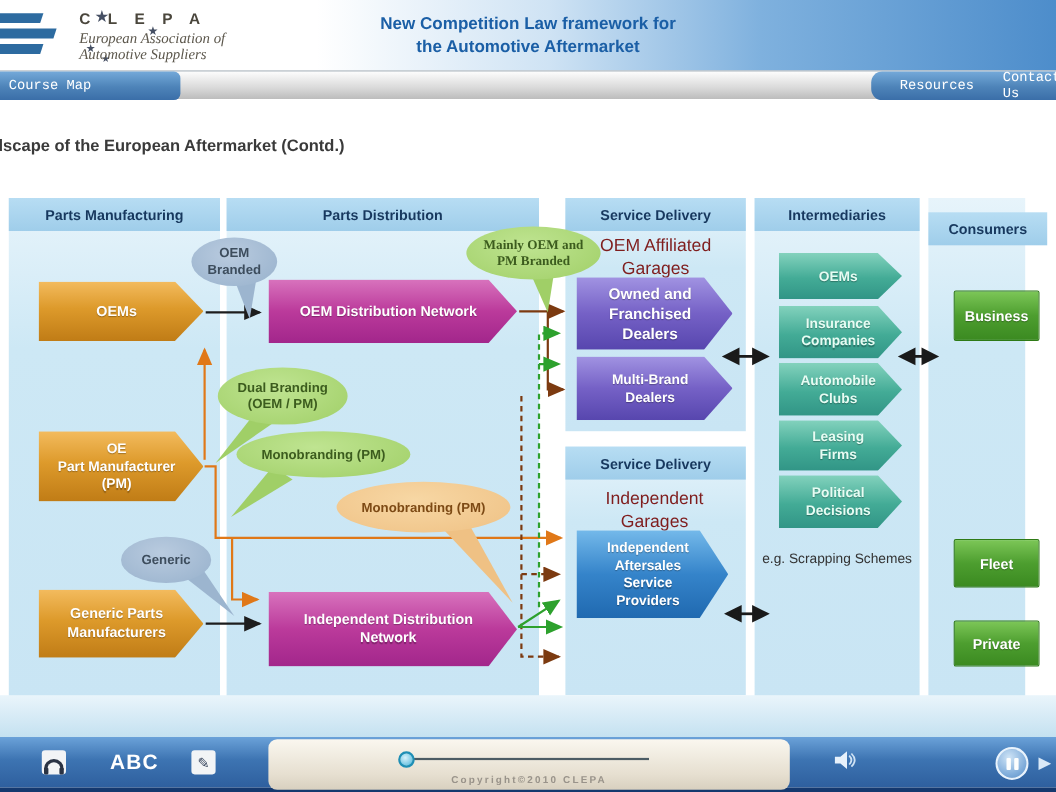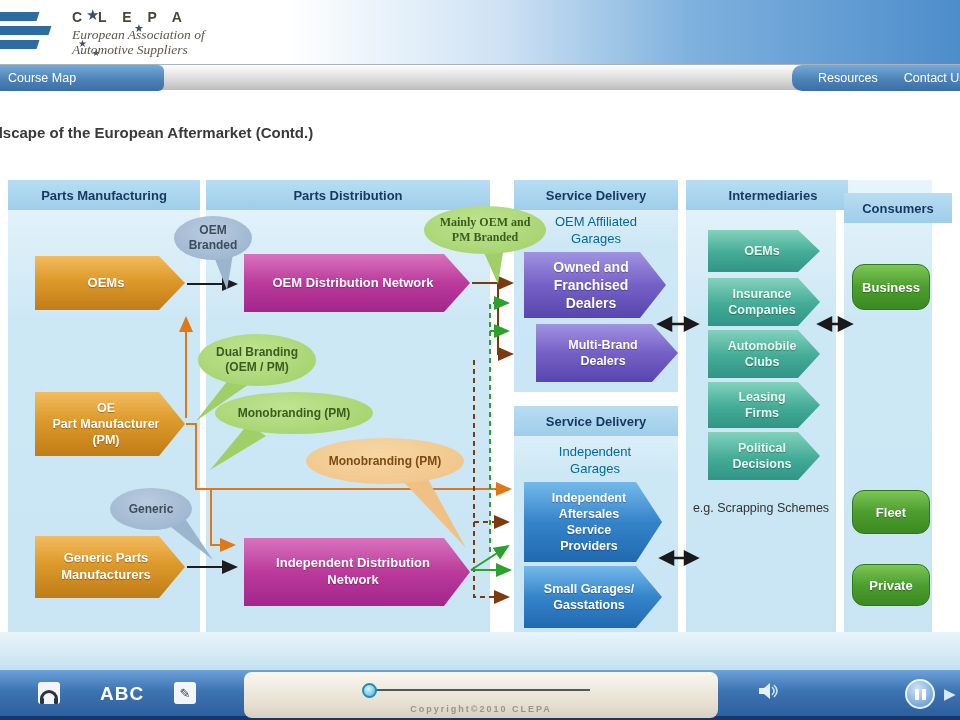"New Competition Law framework for" div.banner-title { html: none -> <div> <div>New Competition Law framework for</div> <div>the Automotive Aftermarket</div> </div> }
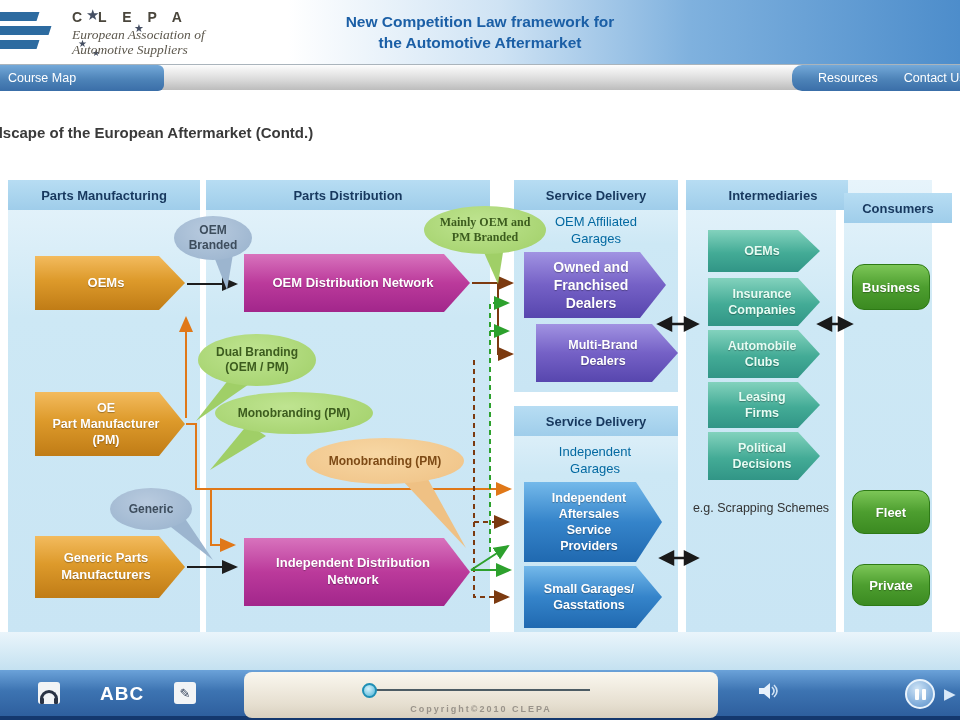"Course Map" .nav { font-family: none -> Liberation Mono, monospace }
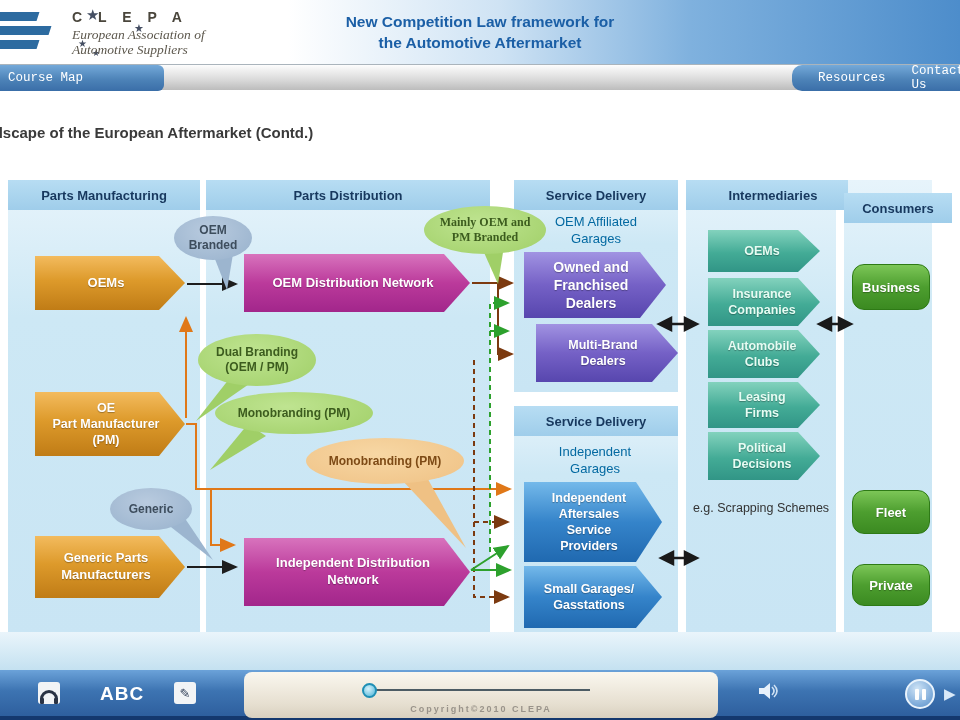"Intermediaries" div.colhead { padding-left: 12px -> none }
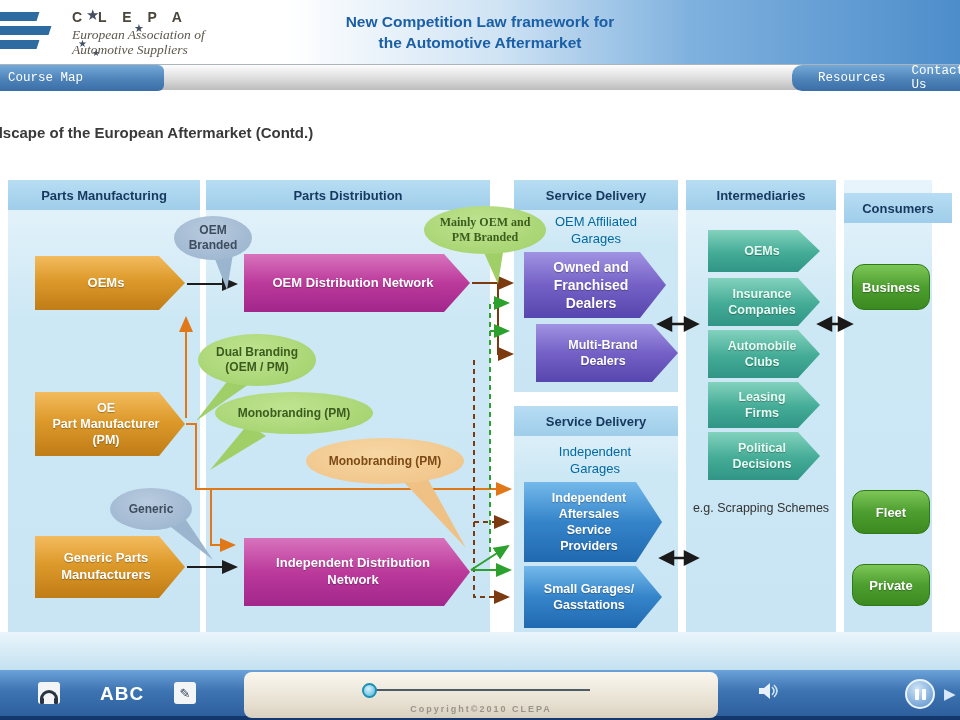"OEM Affiliated" .dlabel { color: #0369a1 -> #7f1d1d; font-size: 13px -> 16px }
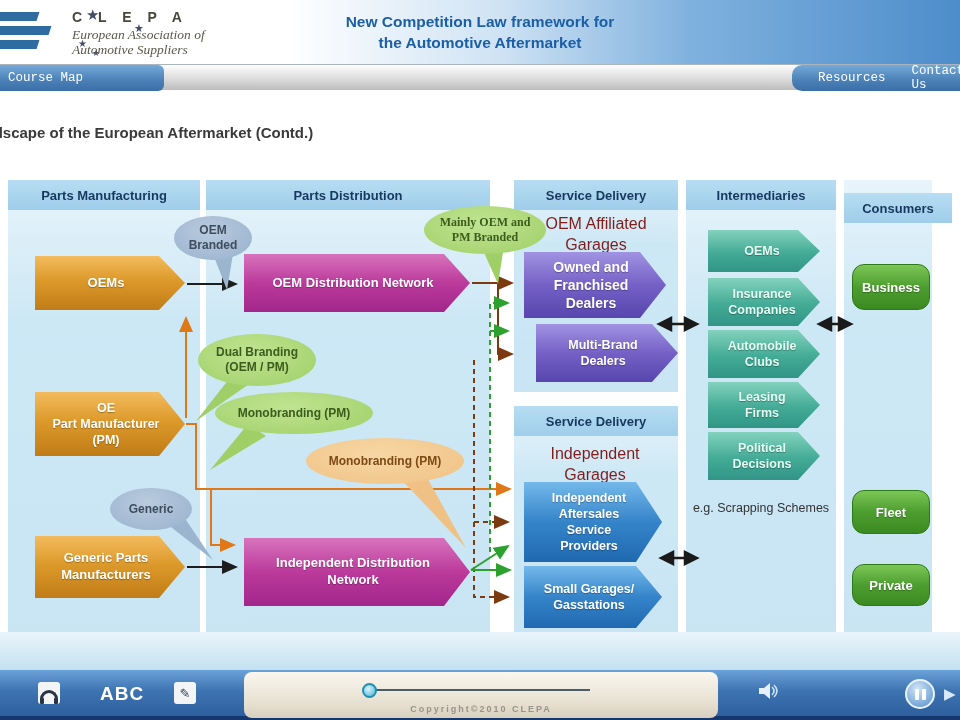"Business" .gbox { border-radius: 12px -> 2px; margin-left: none -> 15px }
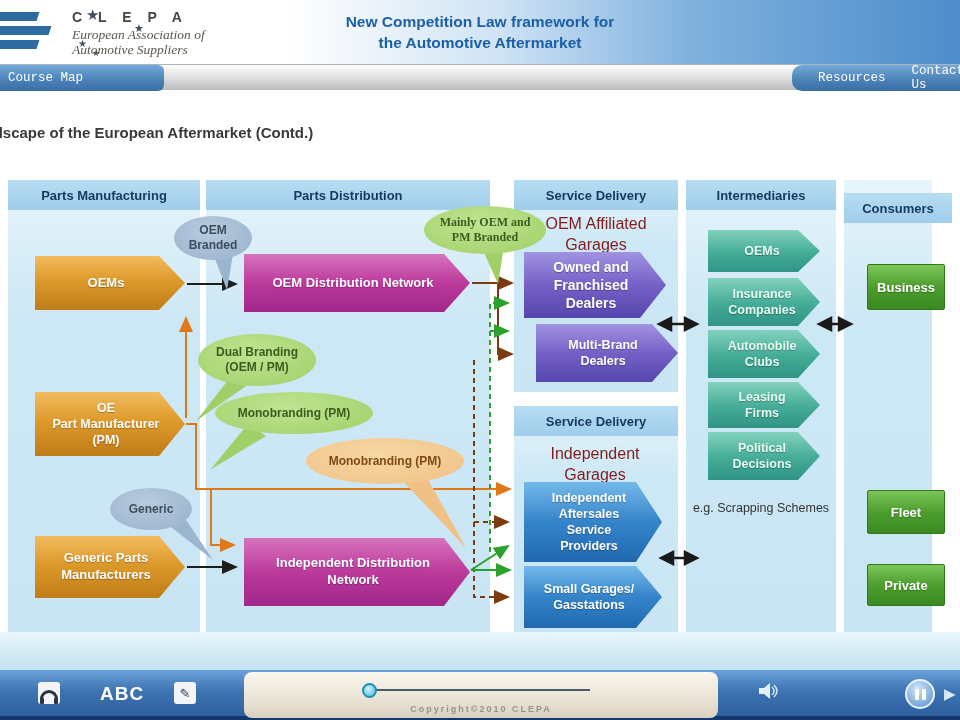"Multi-Brand" div.abox { margin-left: 12px -> none }
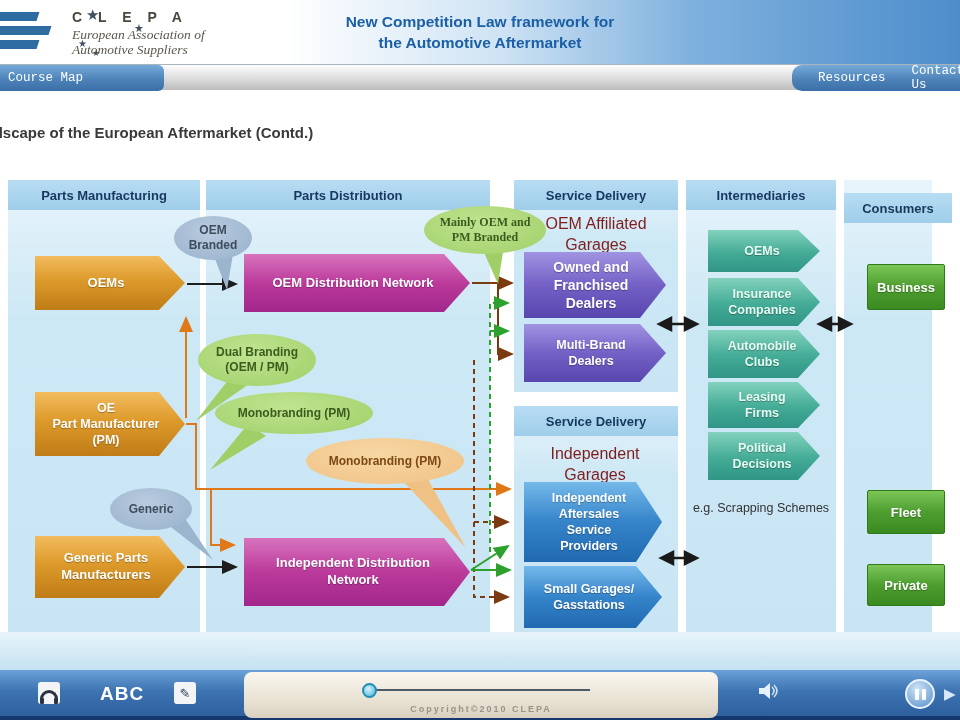"Small Garages/" div.abox { html: <div>Small Garages/ Gasstations</div> -> none }
